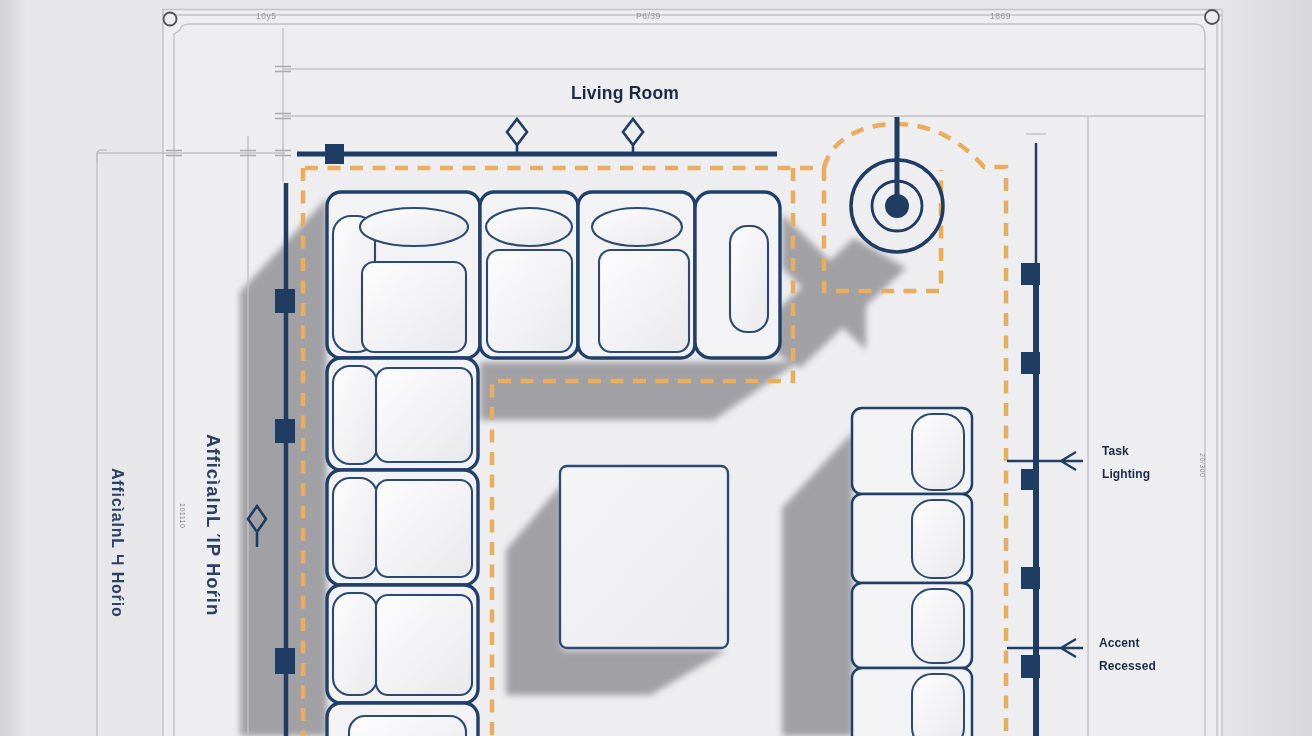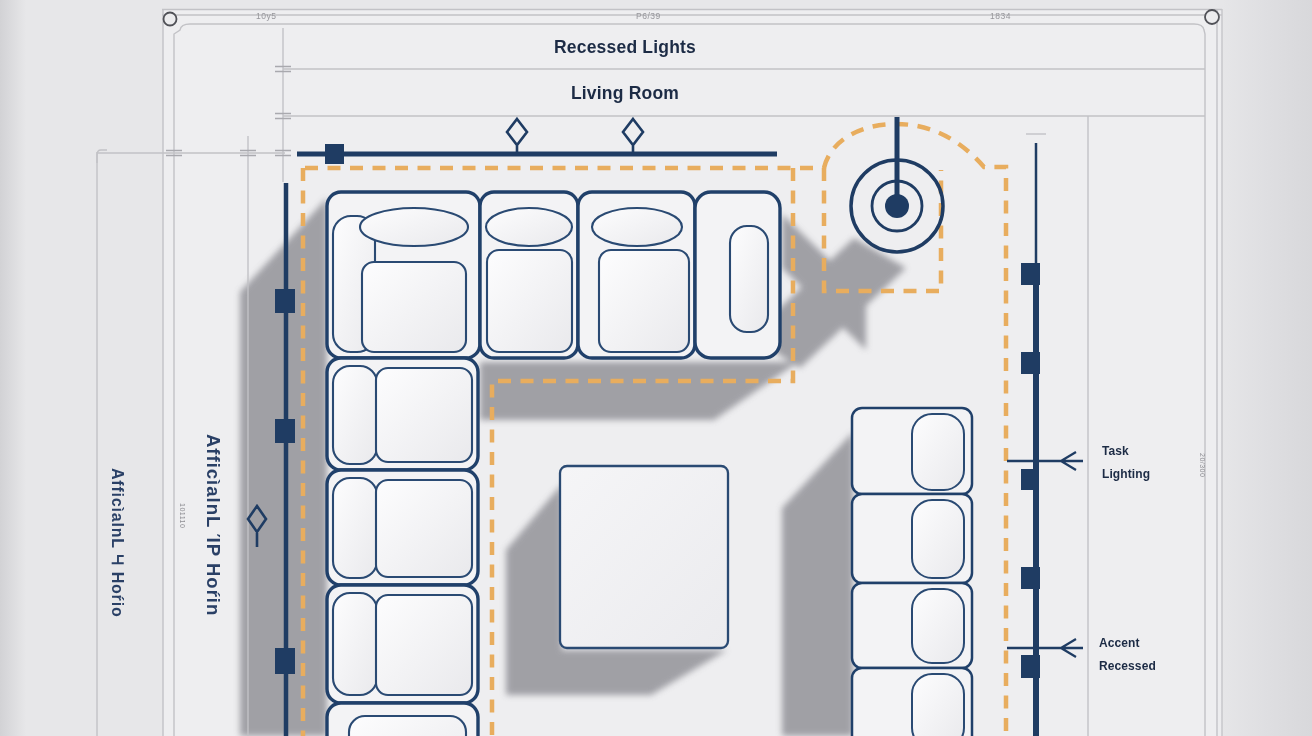"1834" div.txt { text: 1834 -> 1869 }
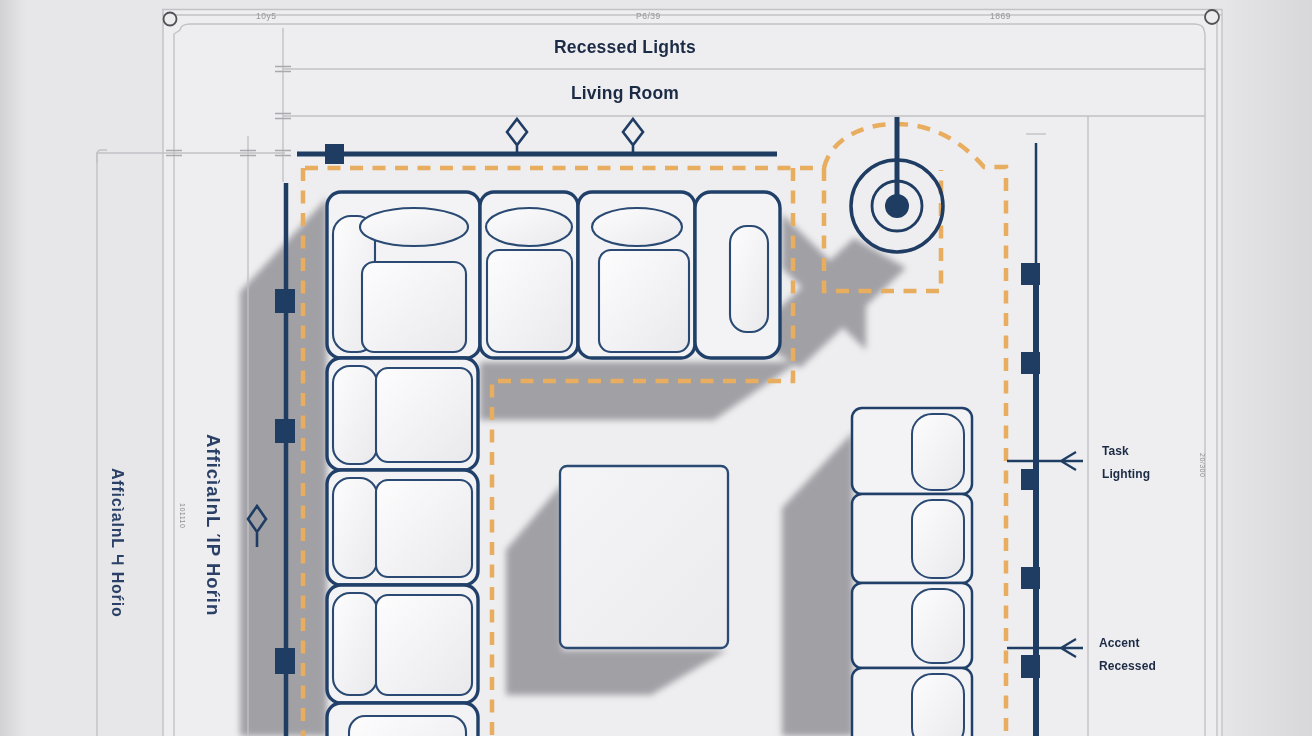"Recessed Lights" div.txt { html: <div>Recessed Lights</div> -> none }
